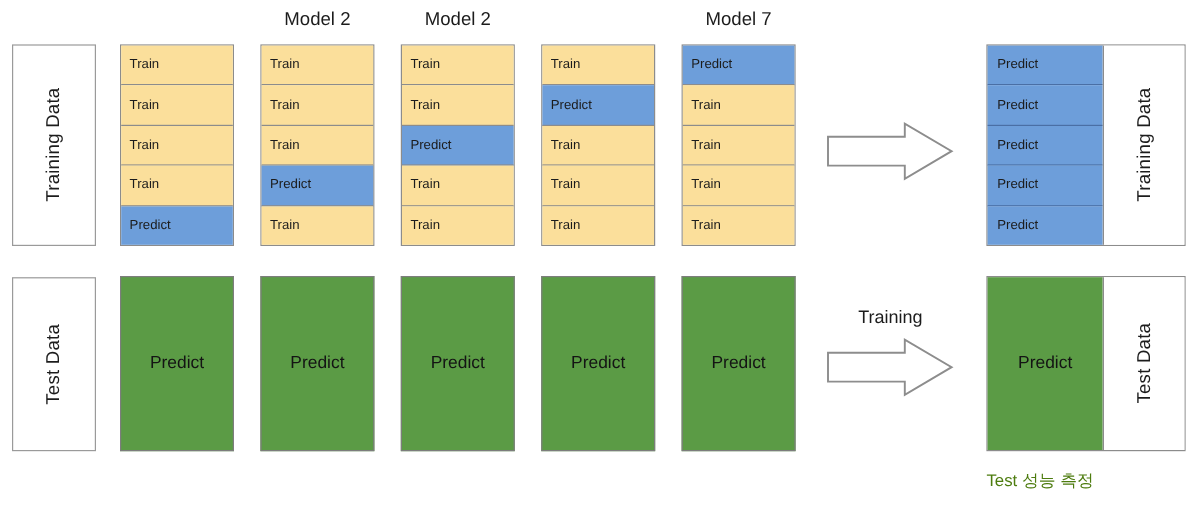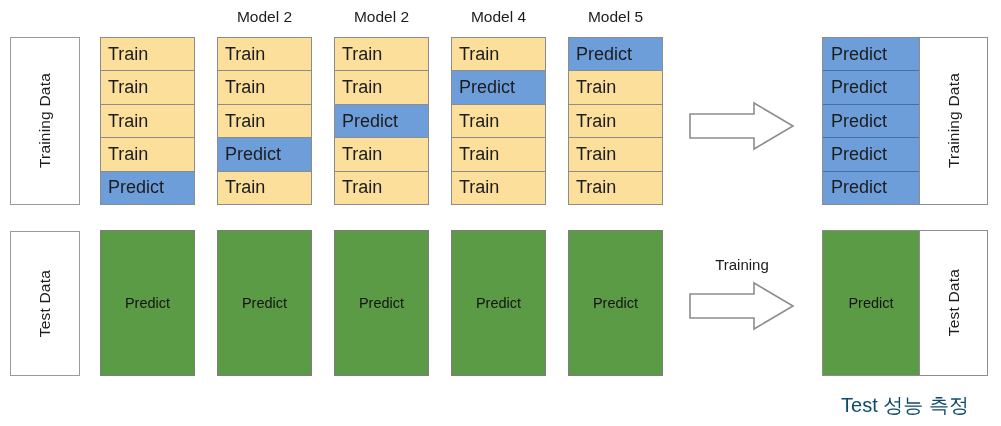"Model 4" div.abs { html: <div>Model 4</div> -> none }
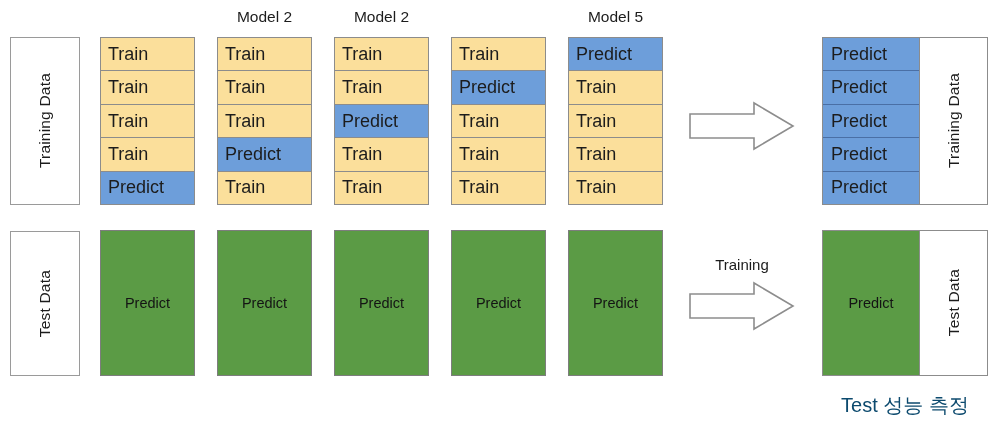"Model 5" div.abs { text: 5 -> 7 }
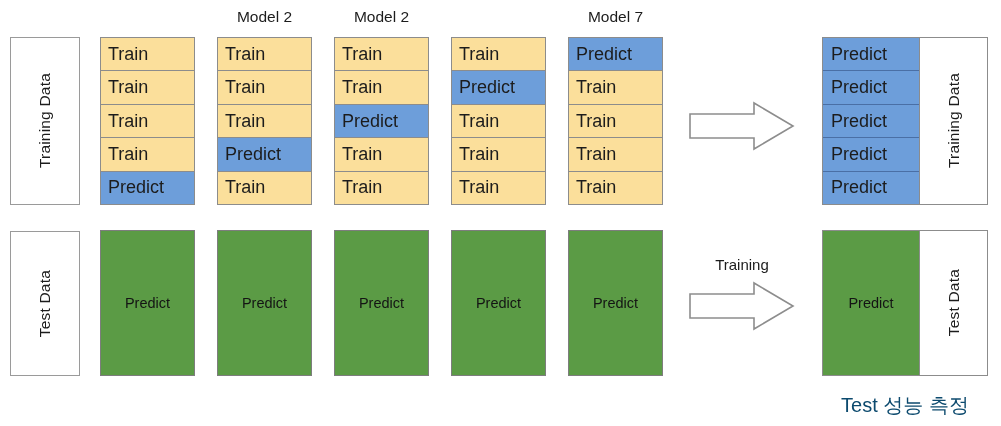"Train" .fold-cell { font-size: 18px -> 11px }
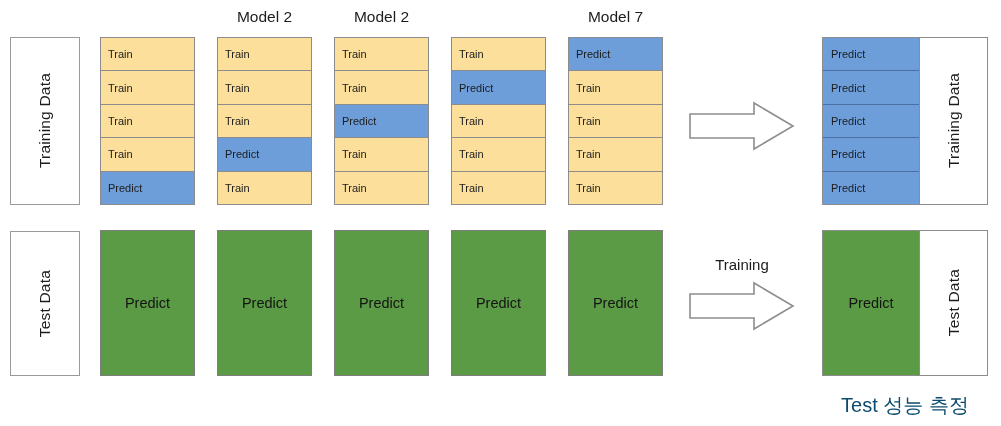"Test 성능 측정" .caption { color: #0c4a6e -> #4d7c0f; font-size: 20px -> 14px; text-align: center -> left }
